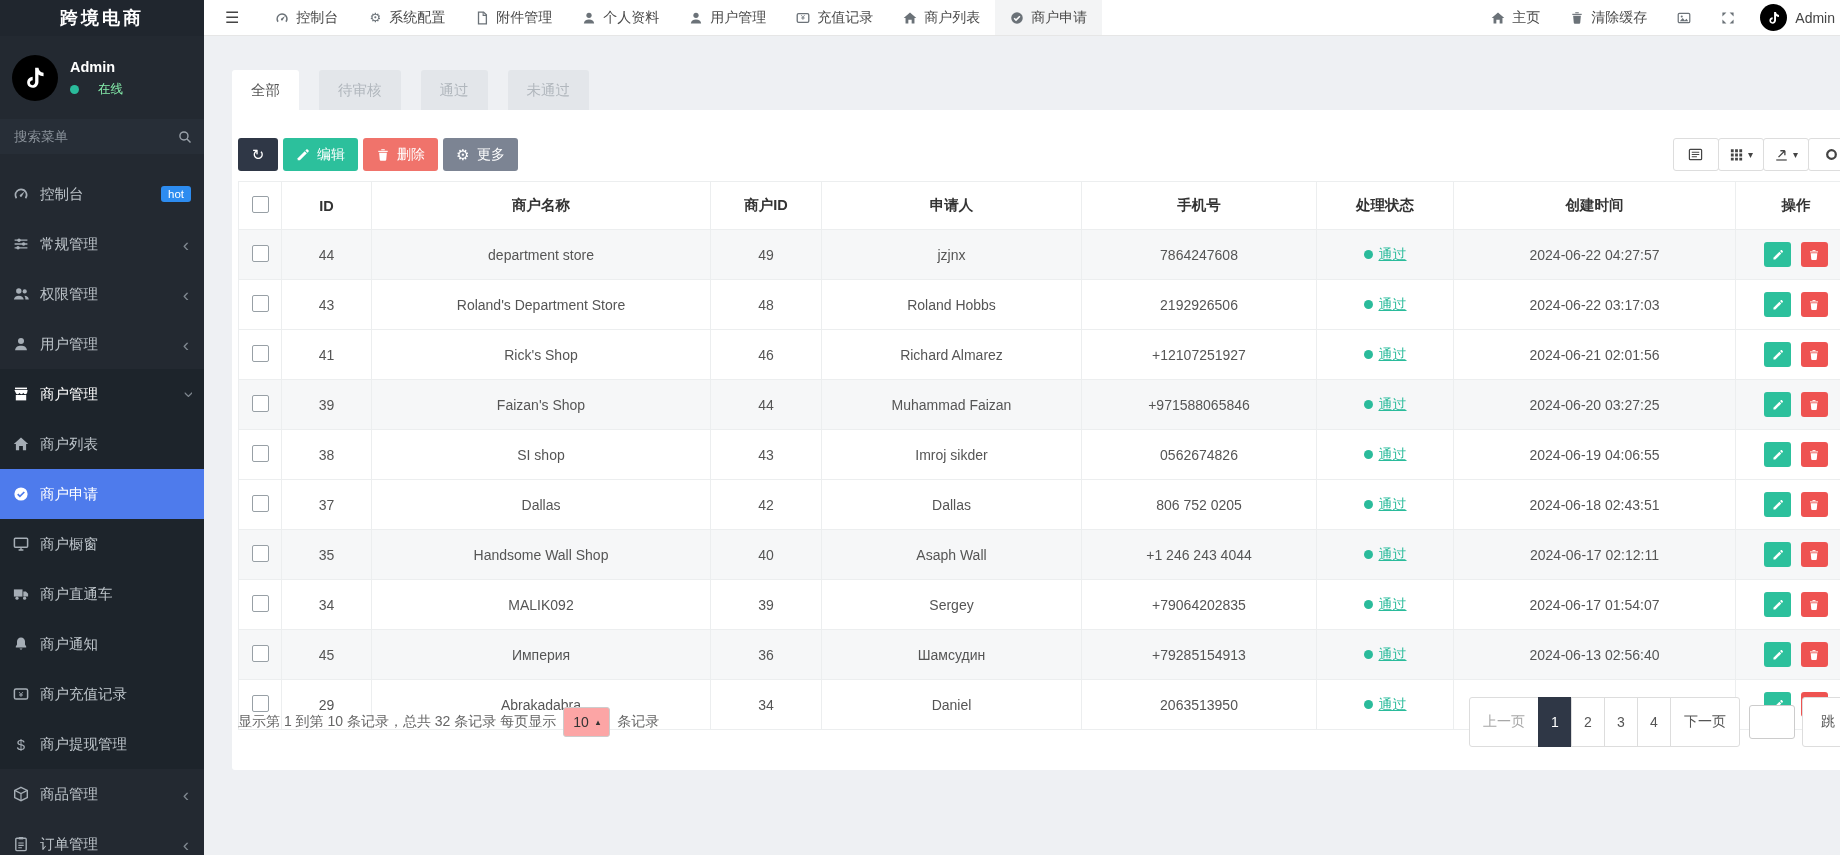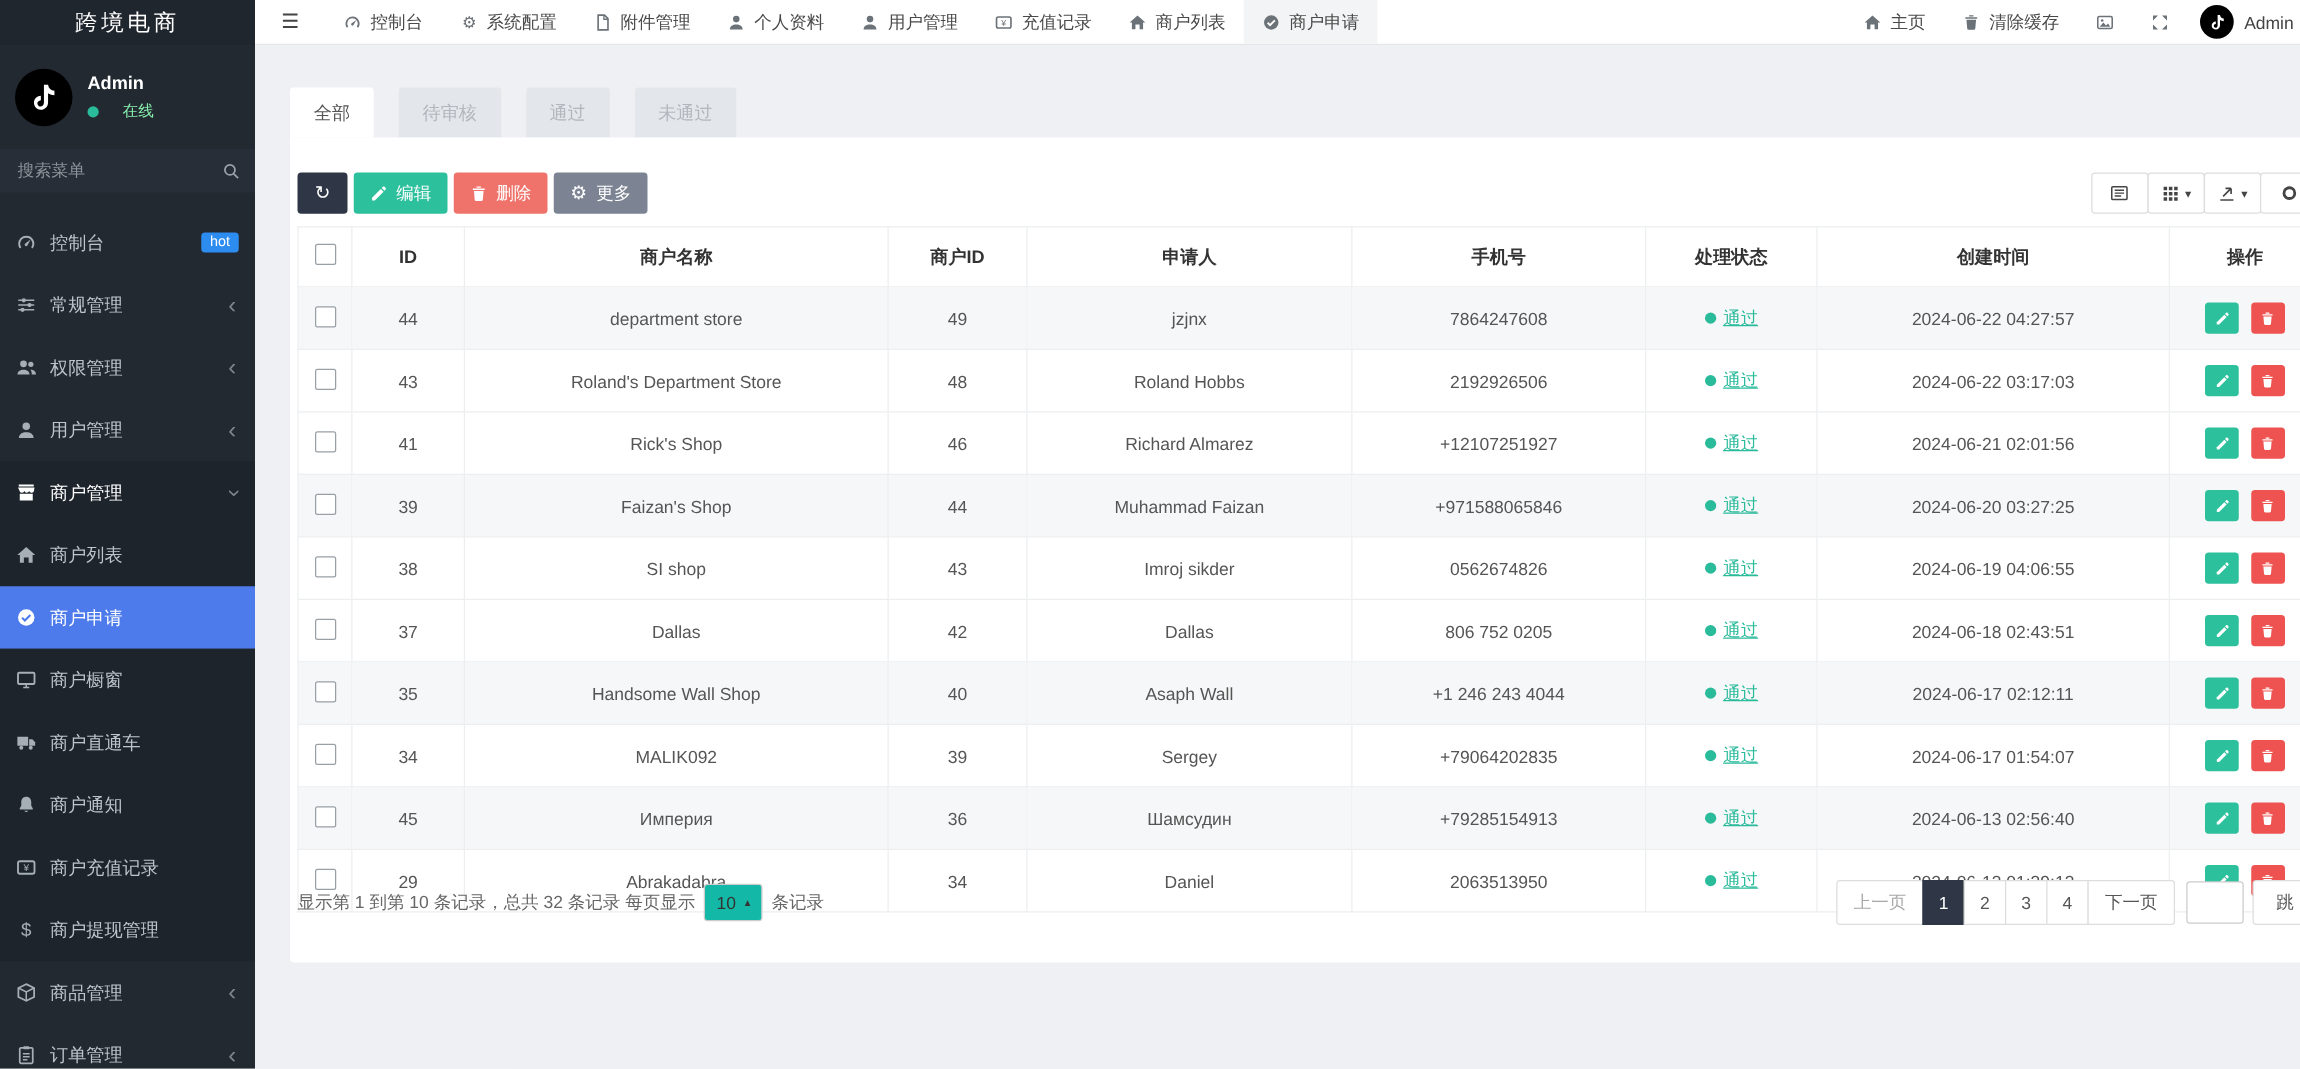"跨境电商" .logo { font-weight: normal -> bold }
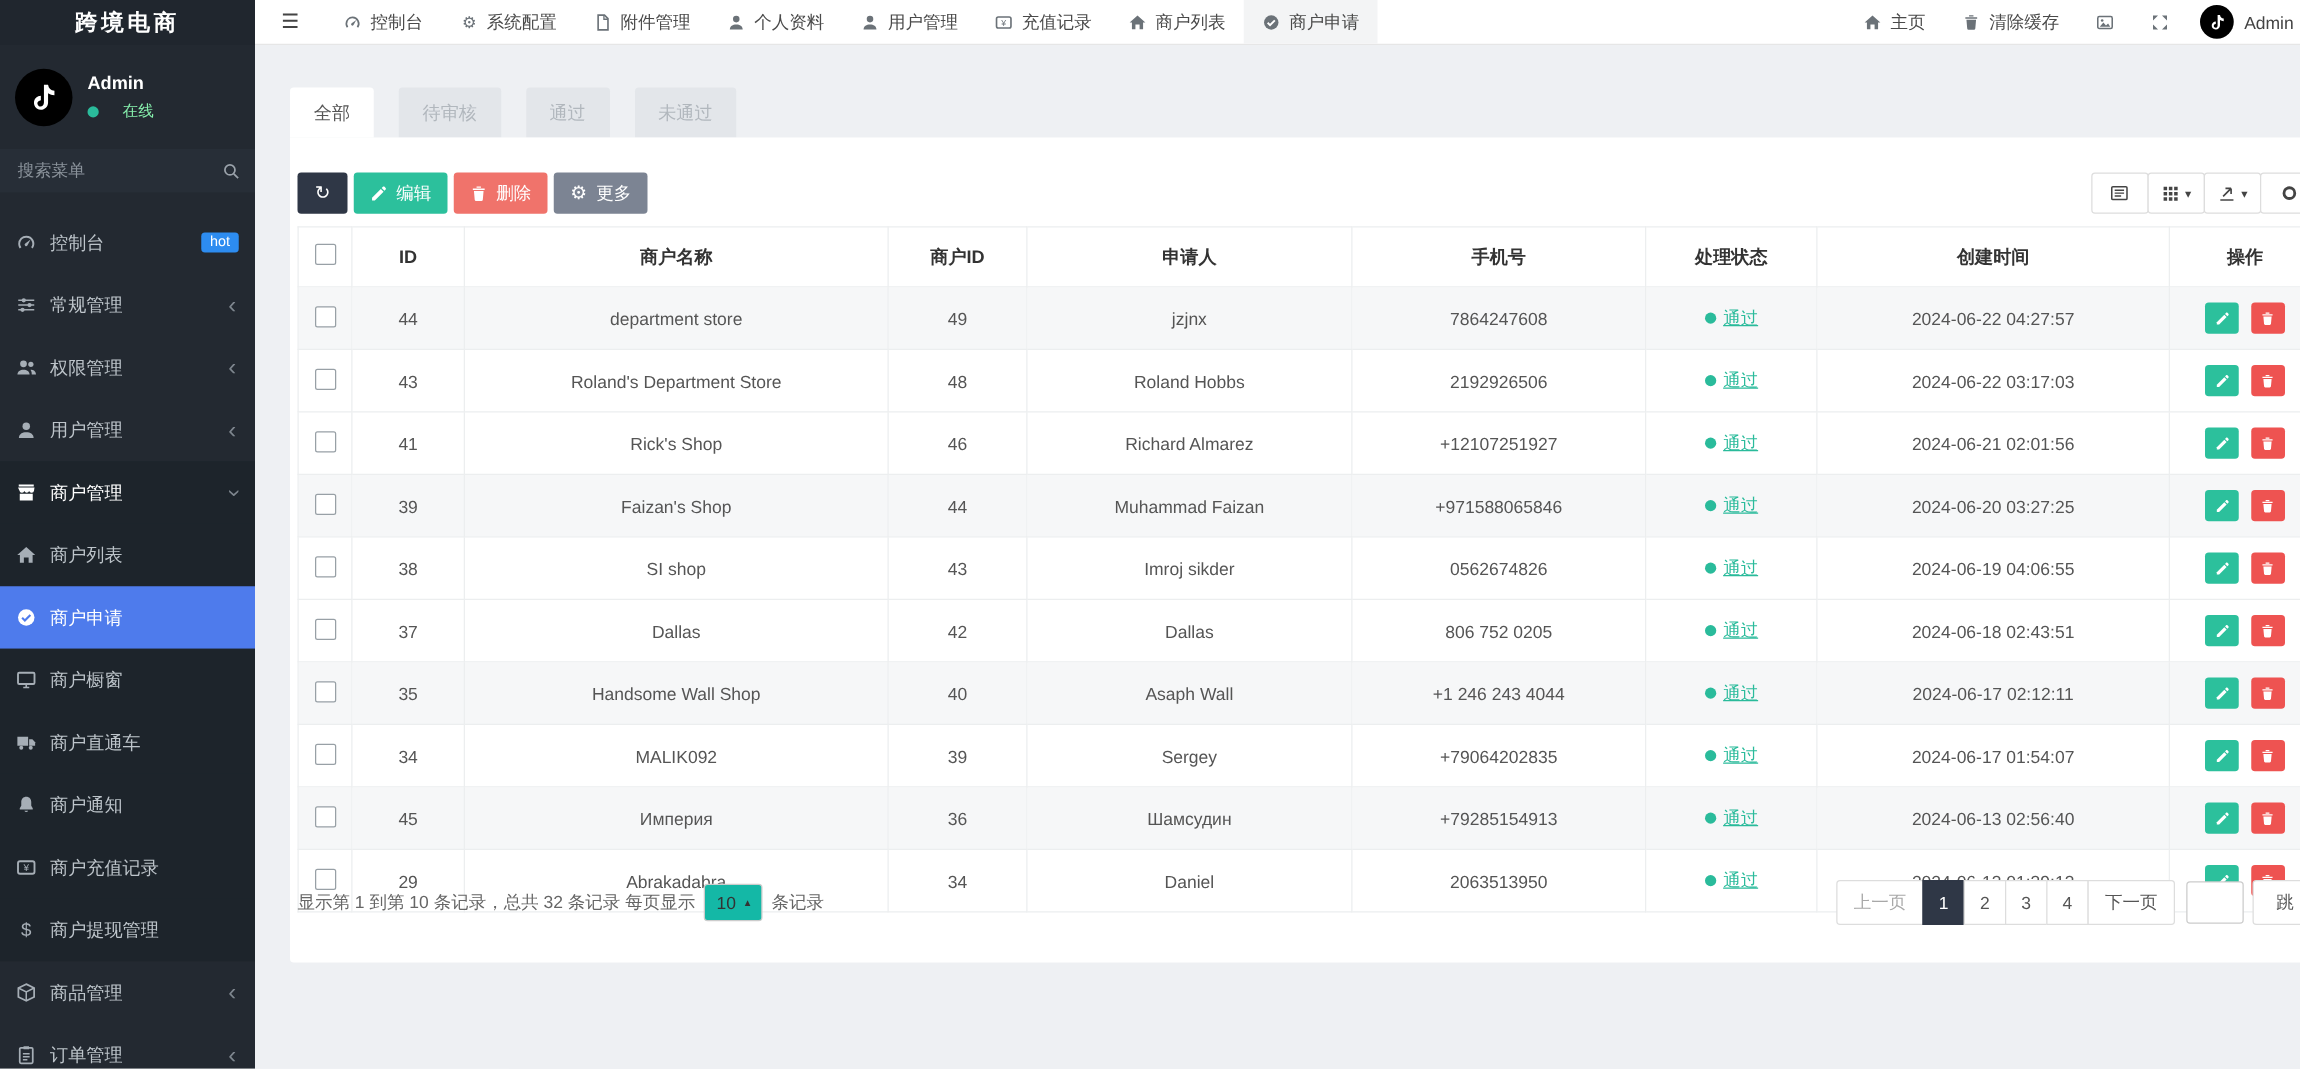"10" .pagesel { background: #14b8a6 -> #fca5a5 }
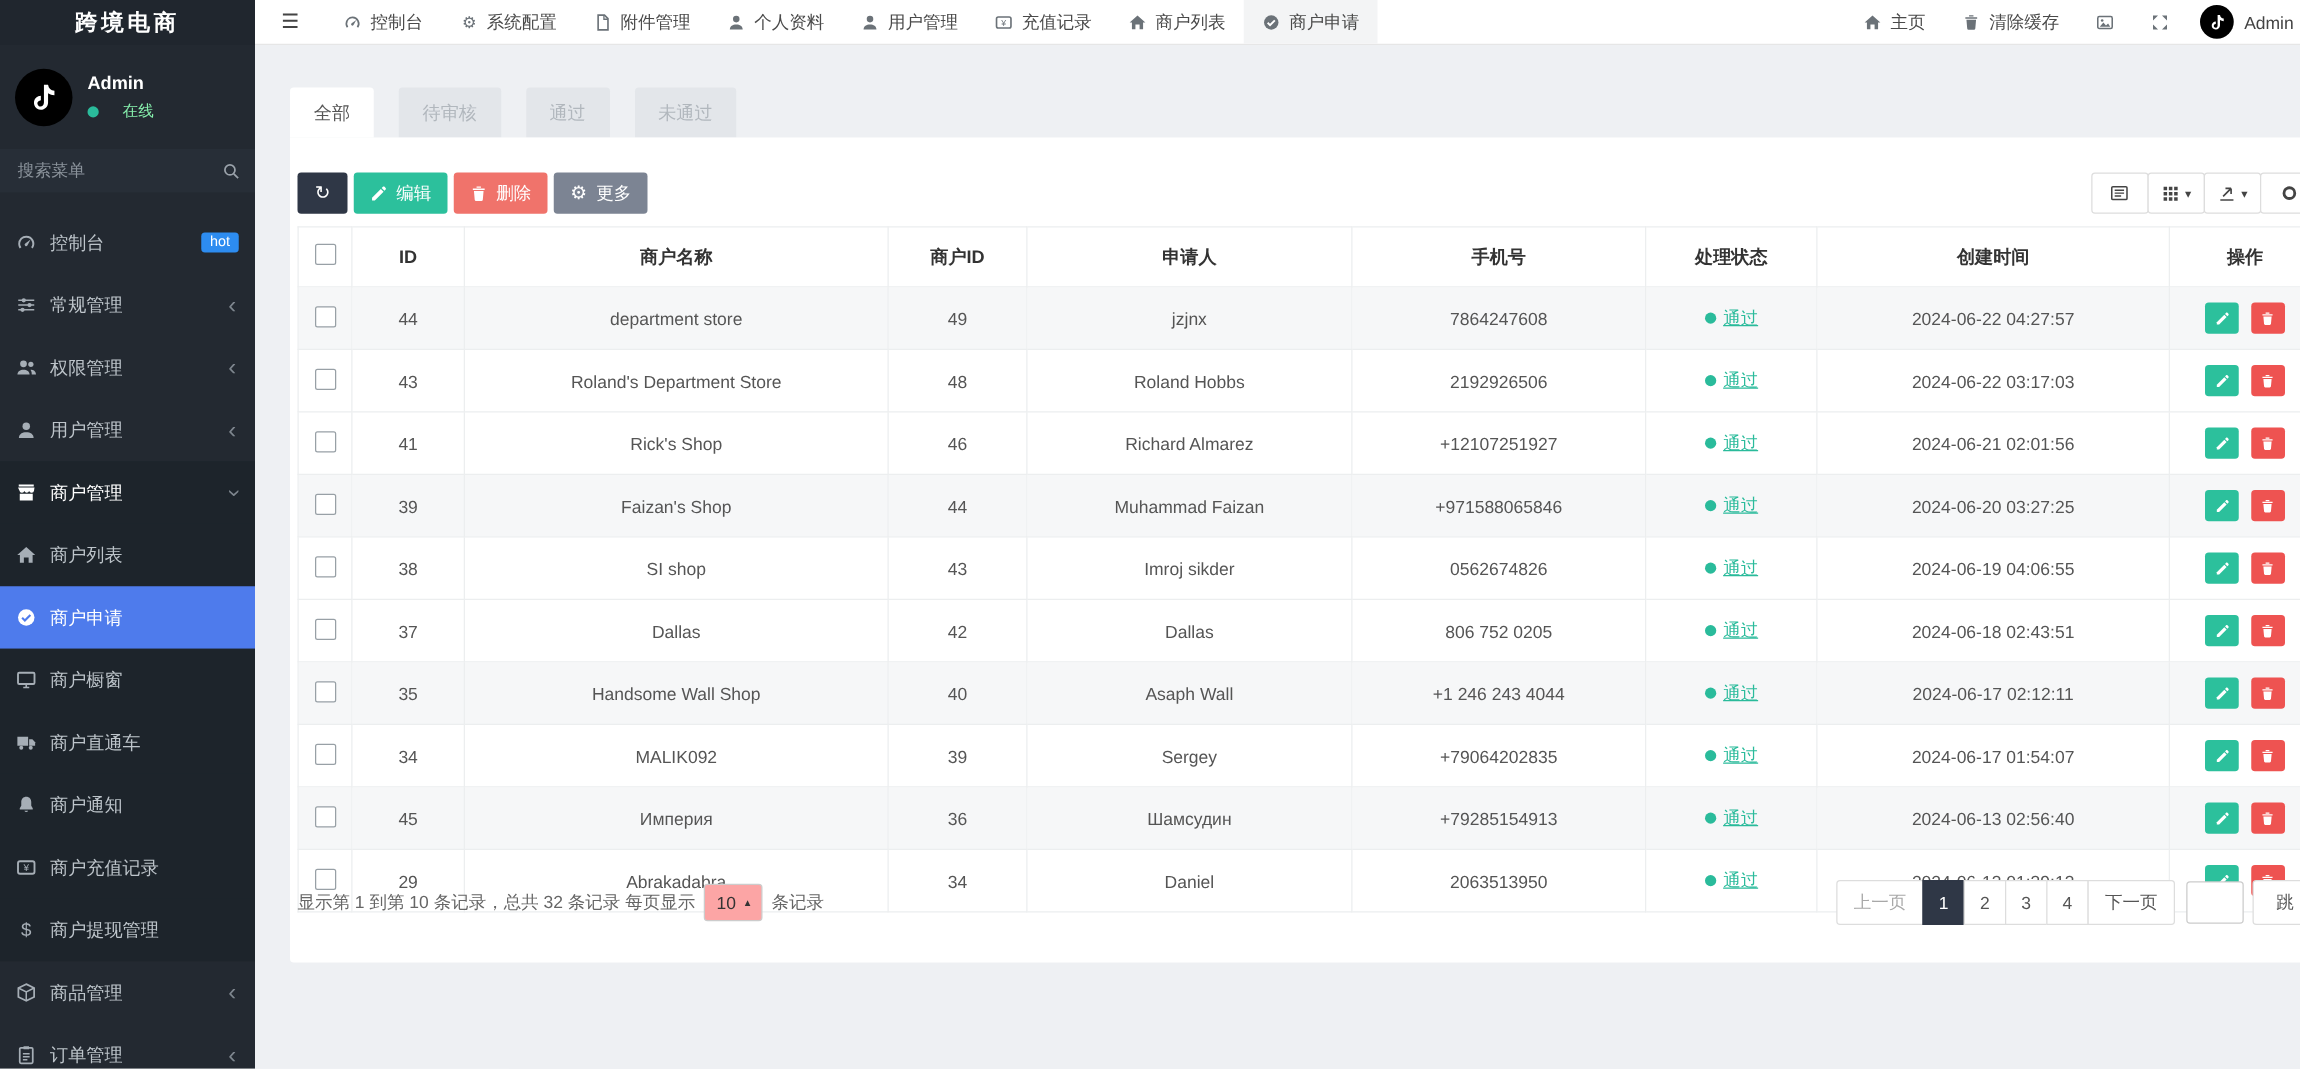"上一页" .page { height: 36px -> 50px }
